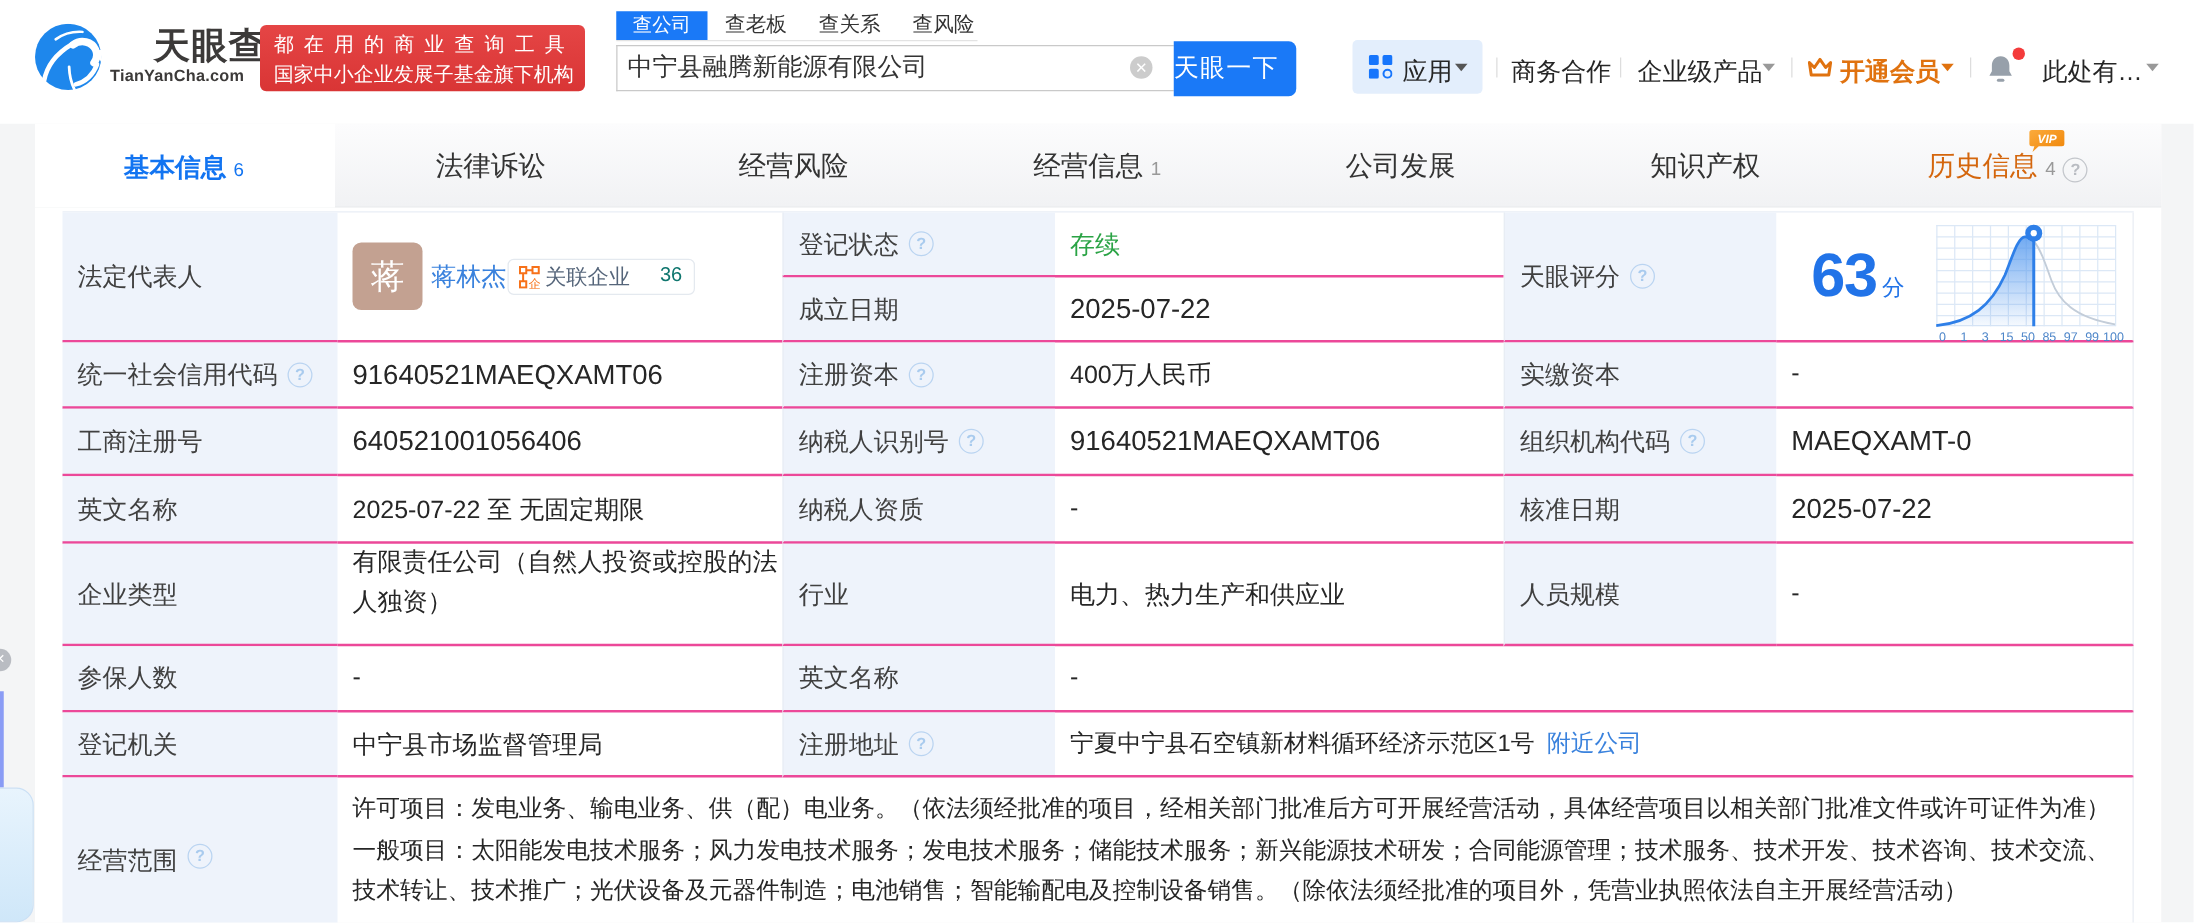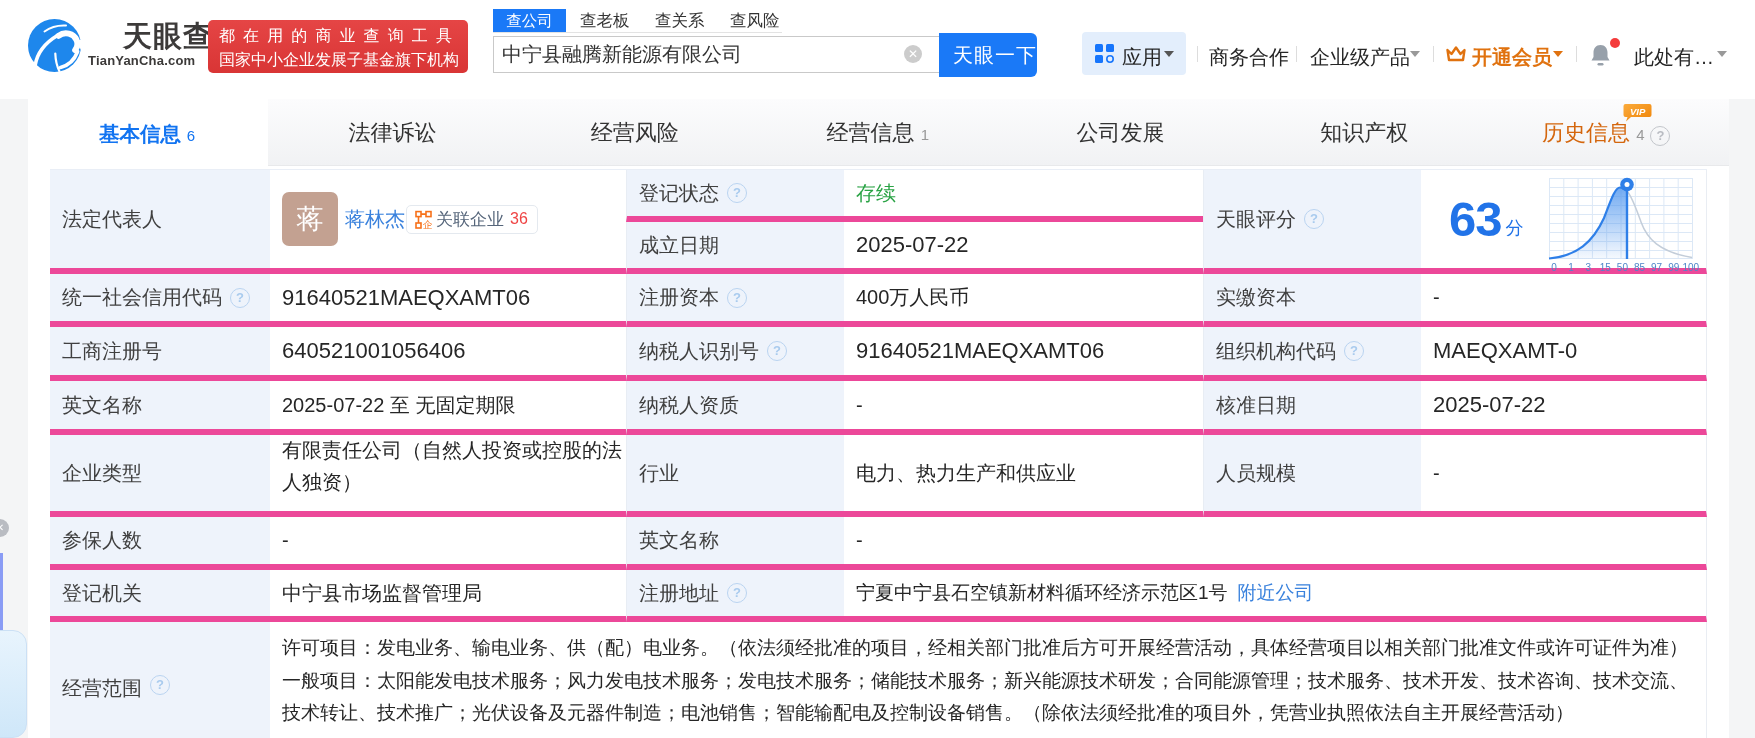"天眼一下" #sbtn { text-align: right -> left }
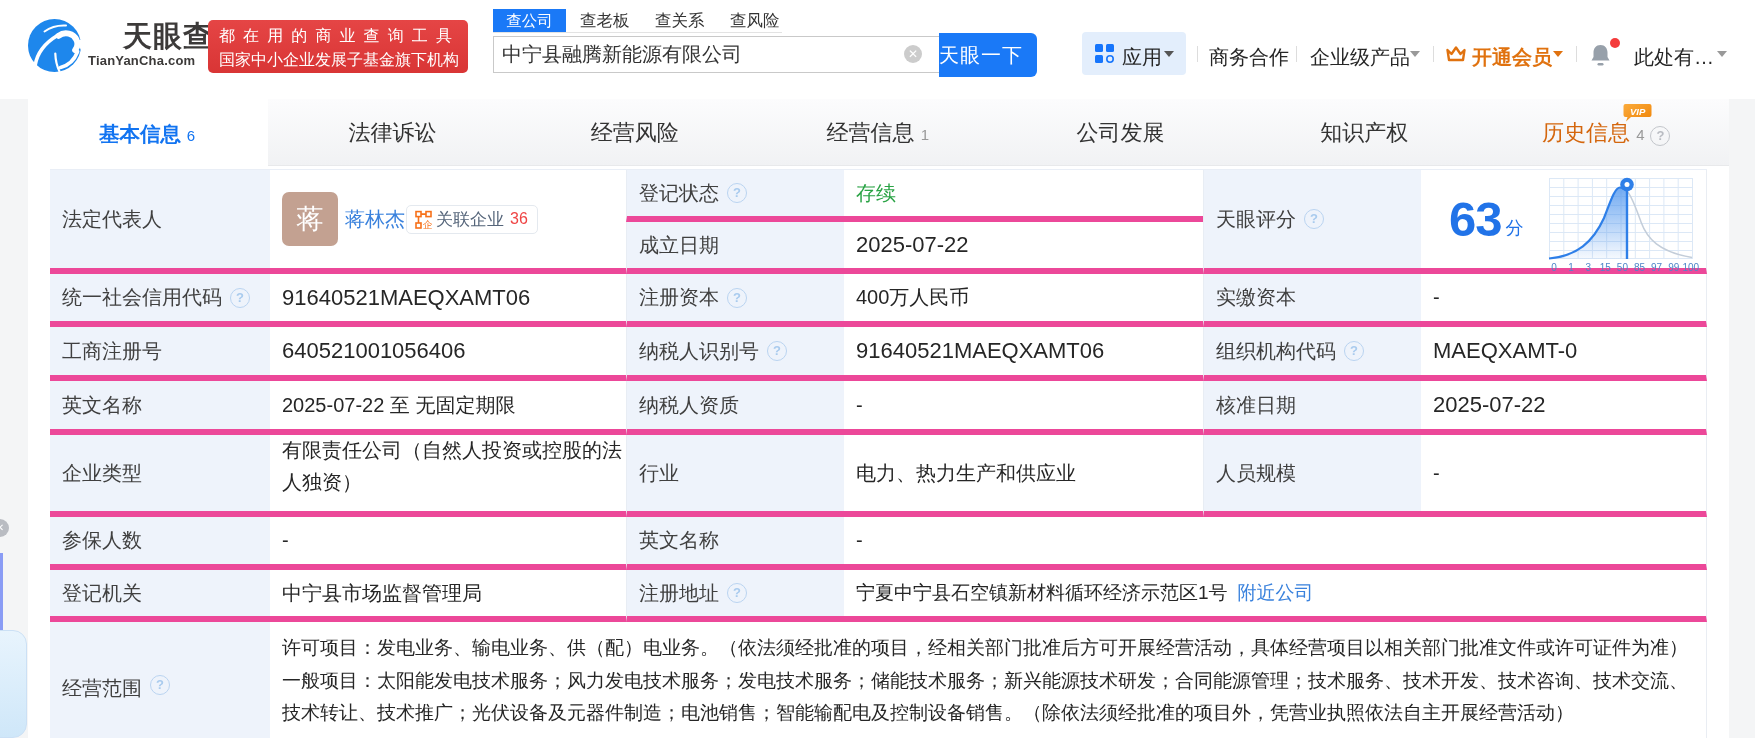"登记状态" #tbl > div { border-bottom: 6px solid #ec4899 -> 2px solid #ec4899 }
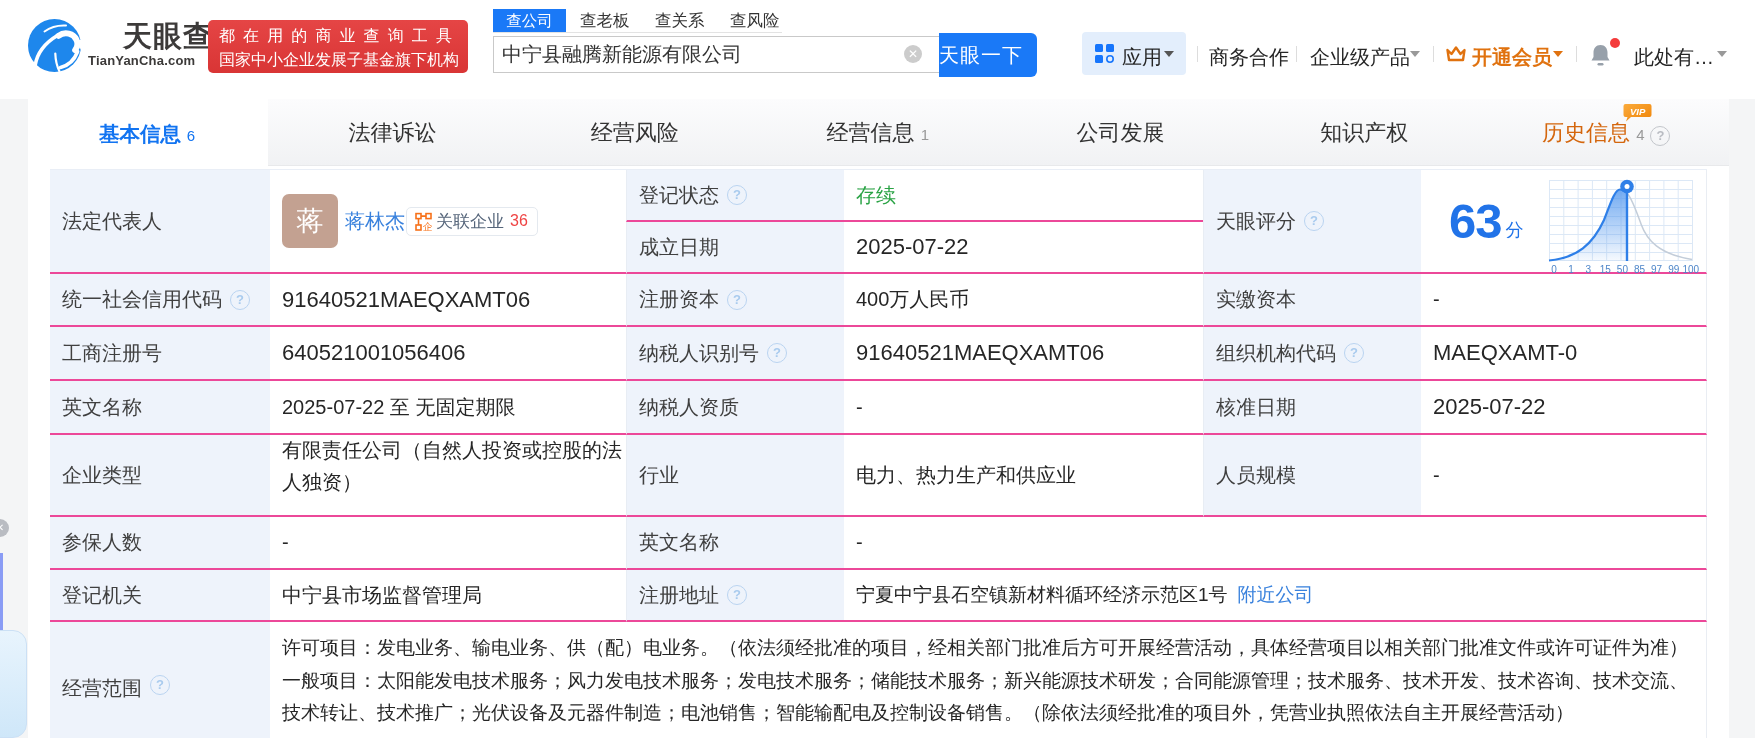"36" #fbadge .n { color: #ef4444 -> #0f766e; margin-left: 6px -> 24px }
